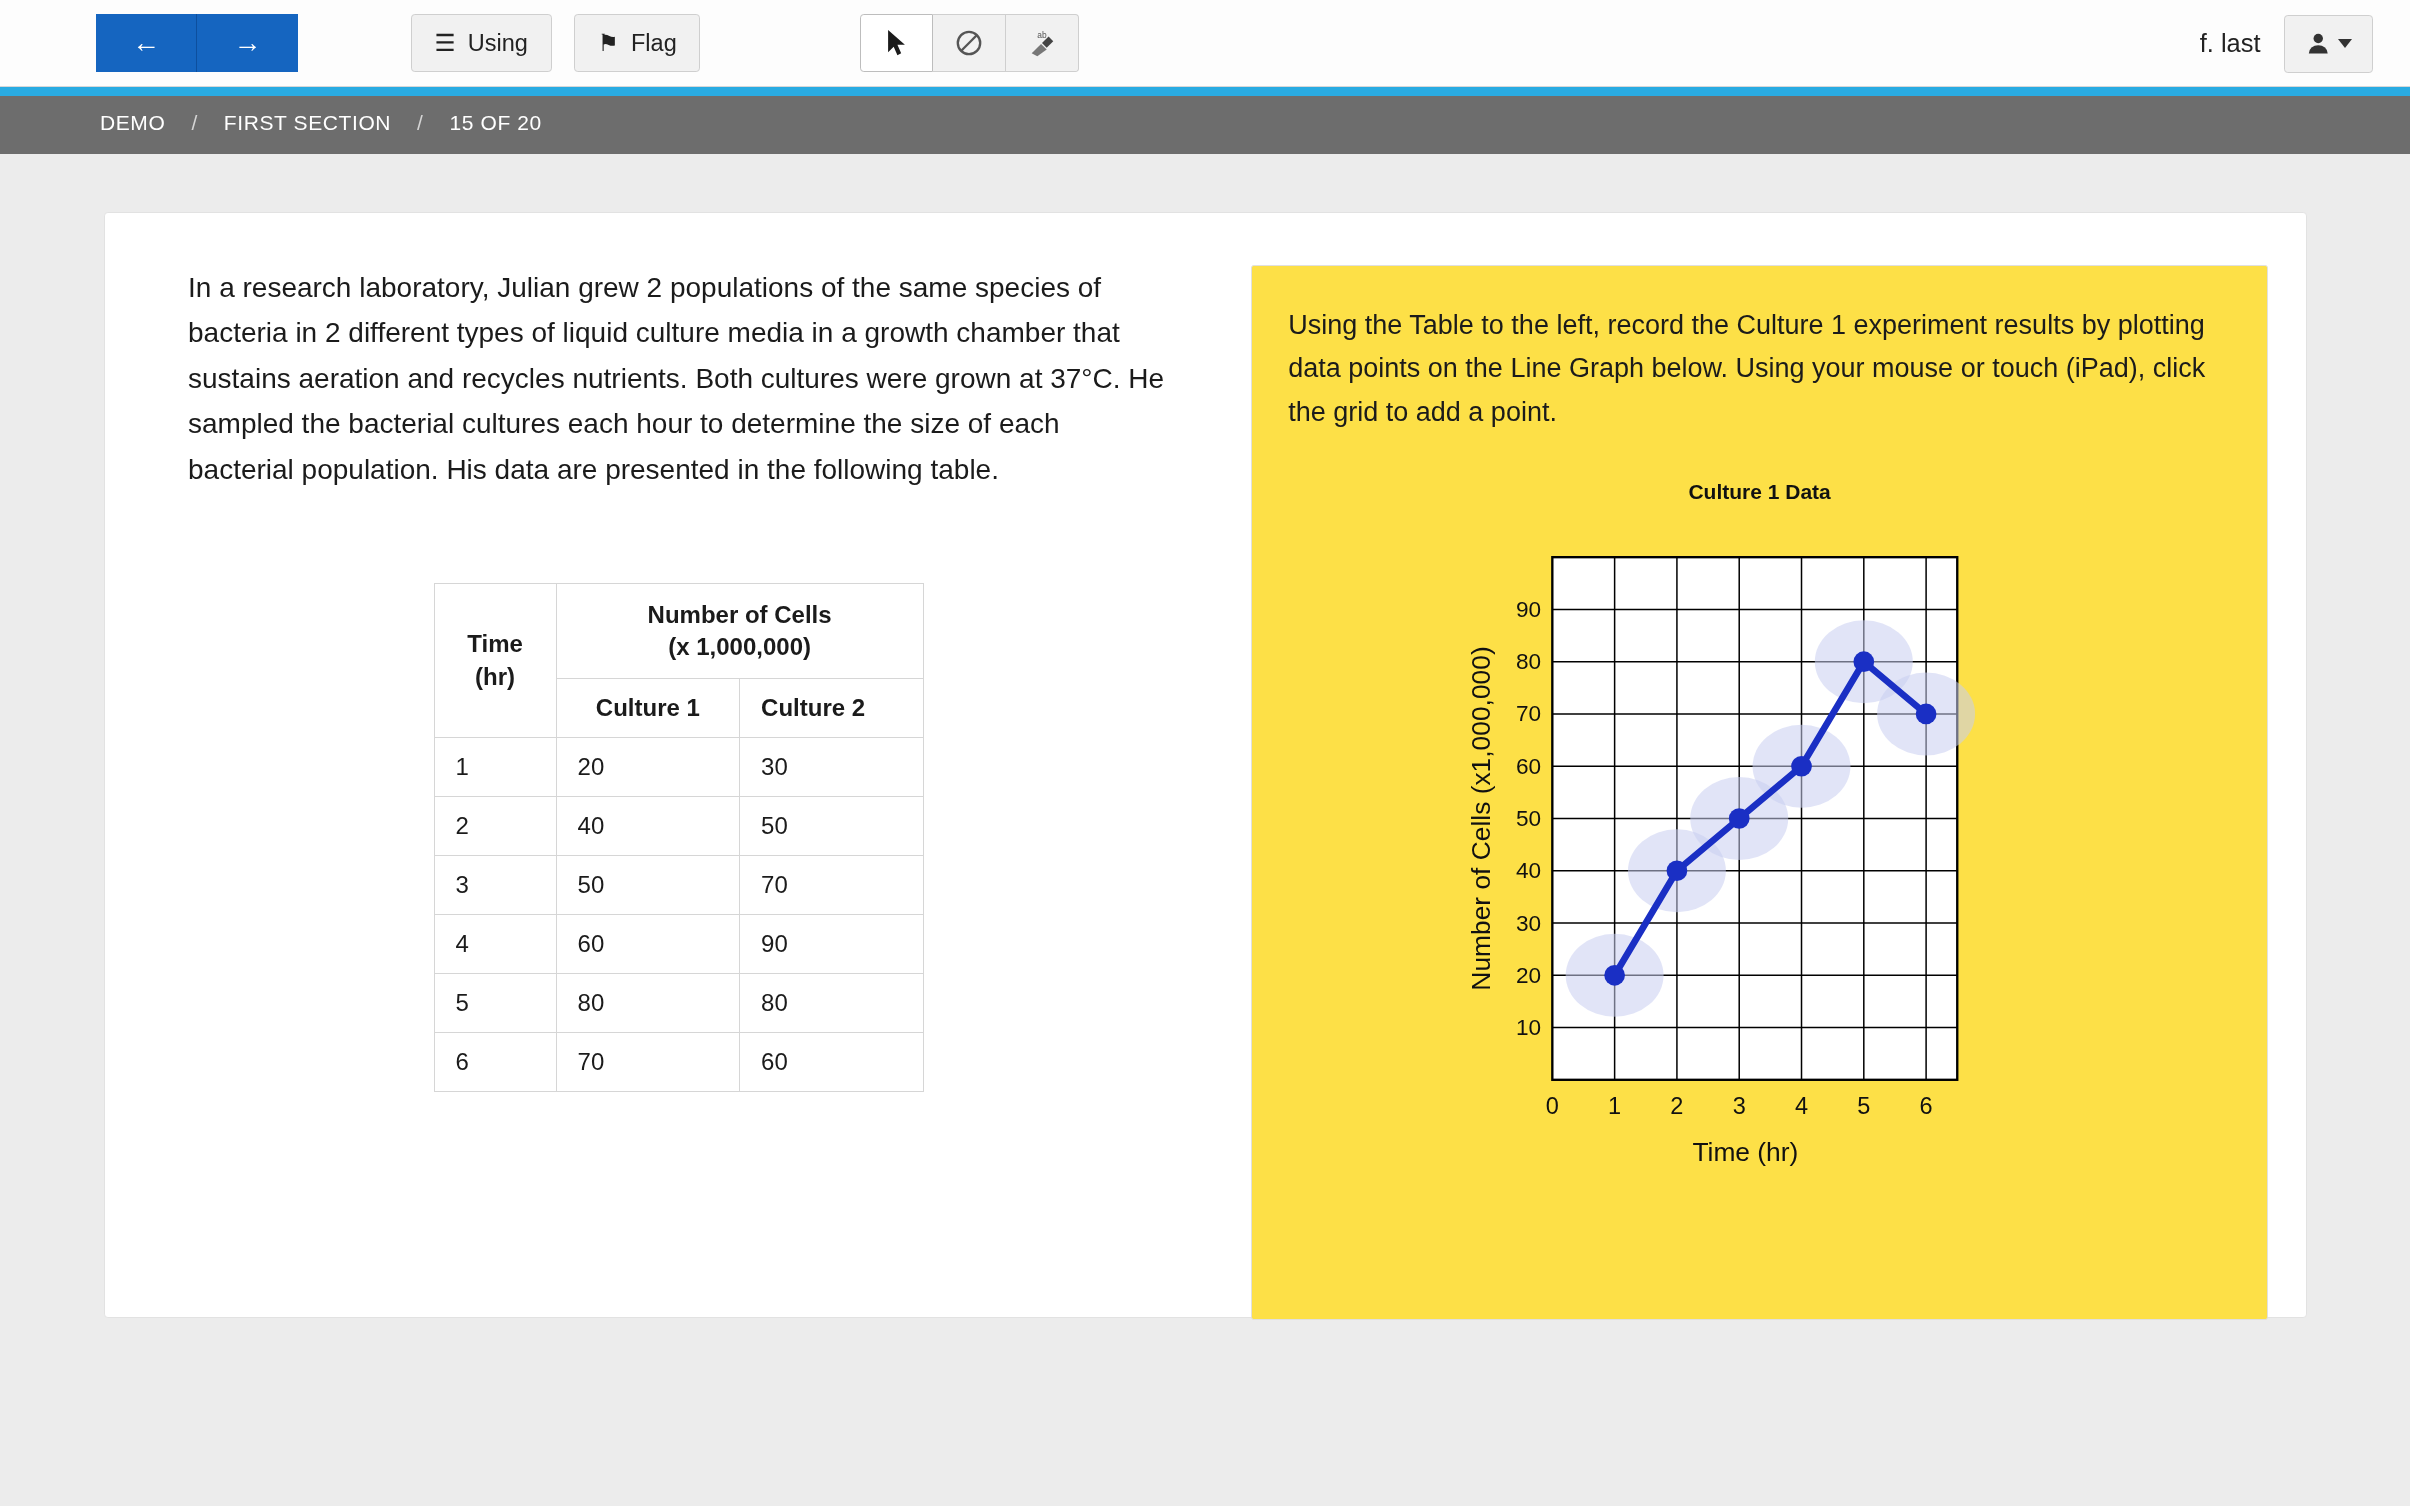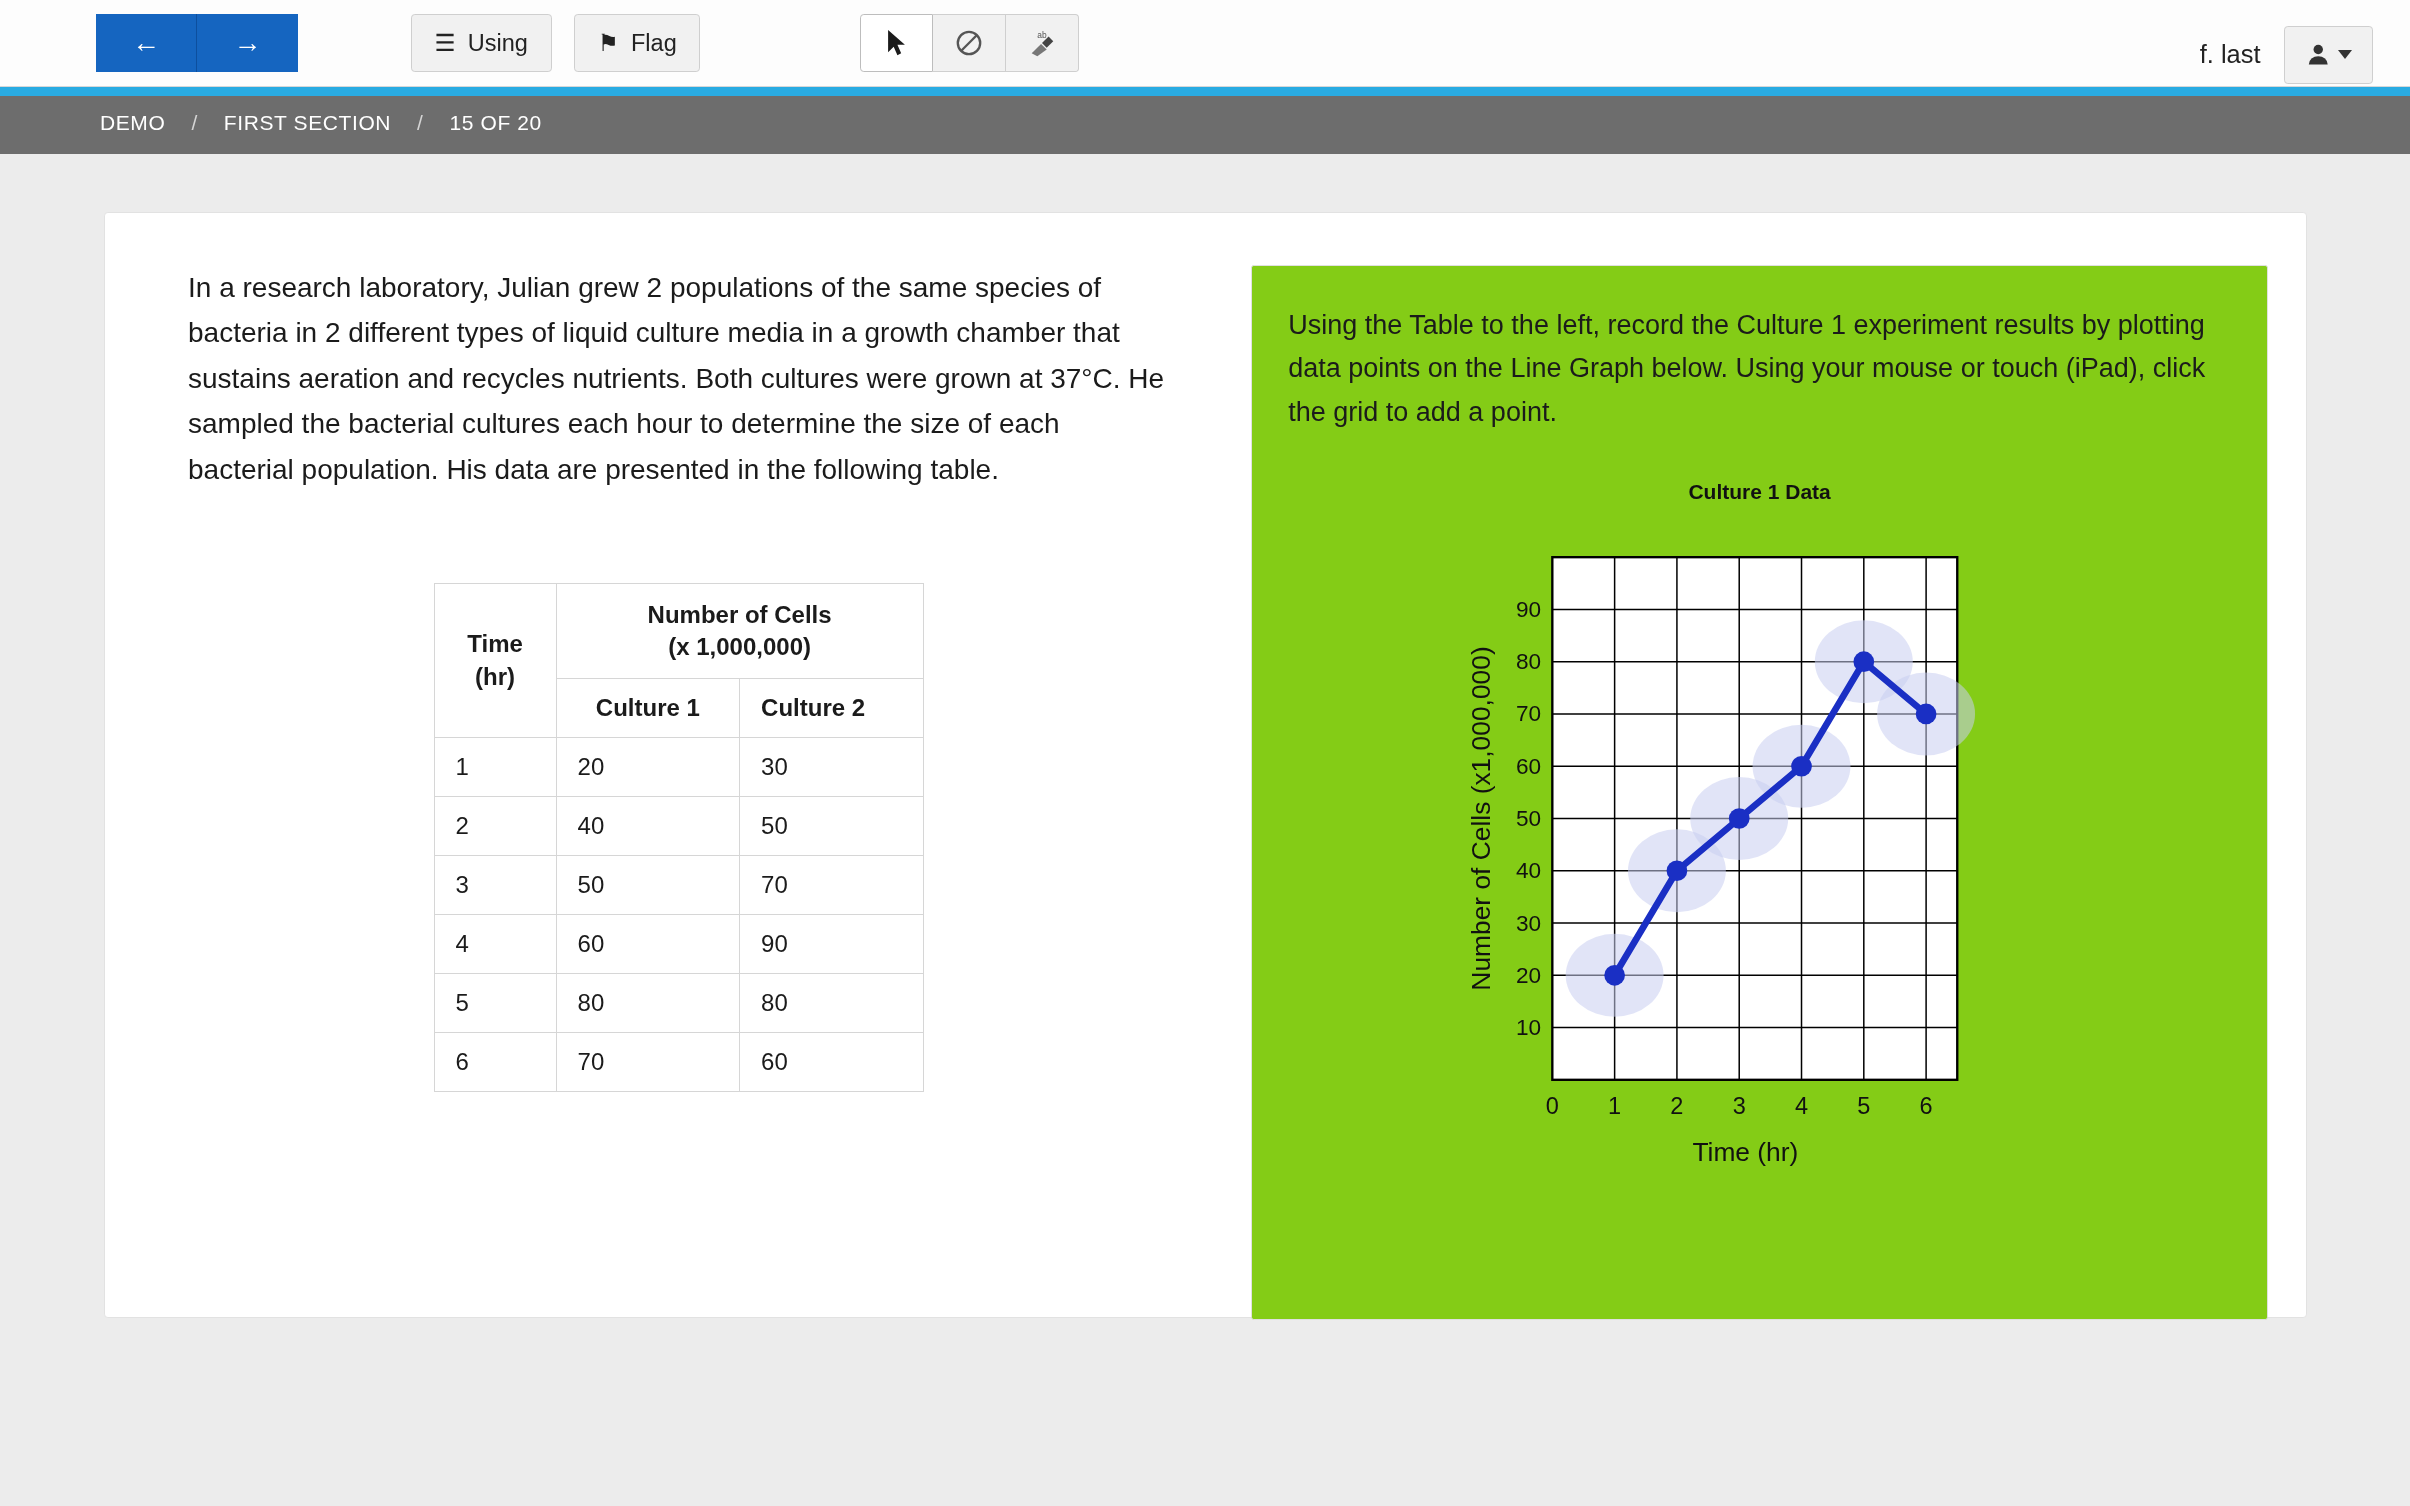"f. last" .user-area { top: 11px -> 0 }
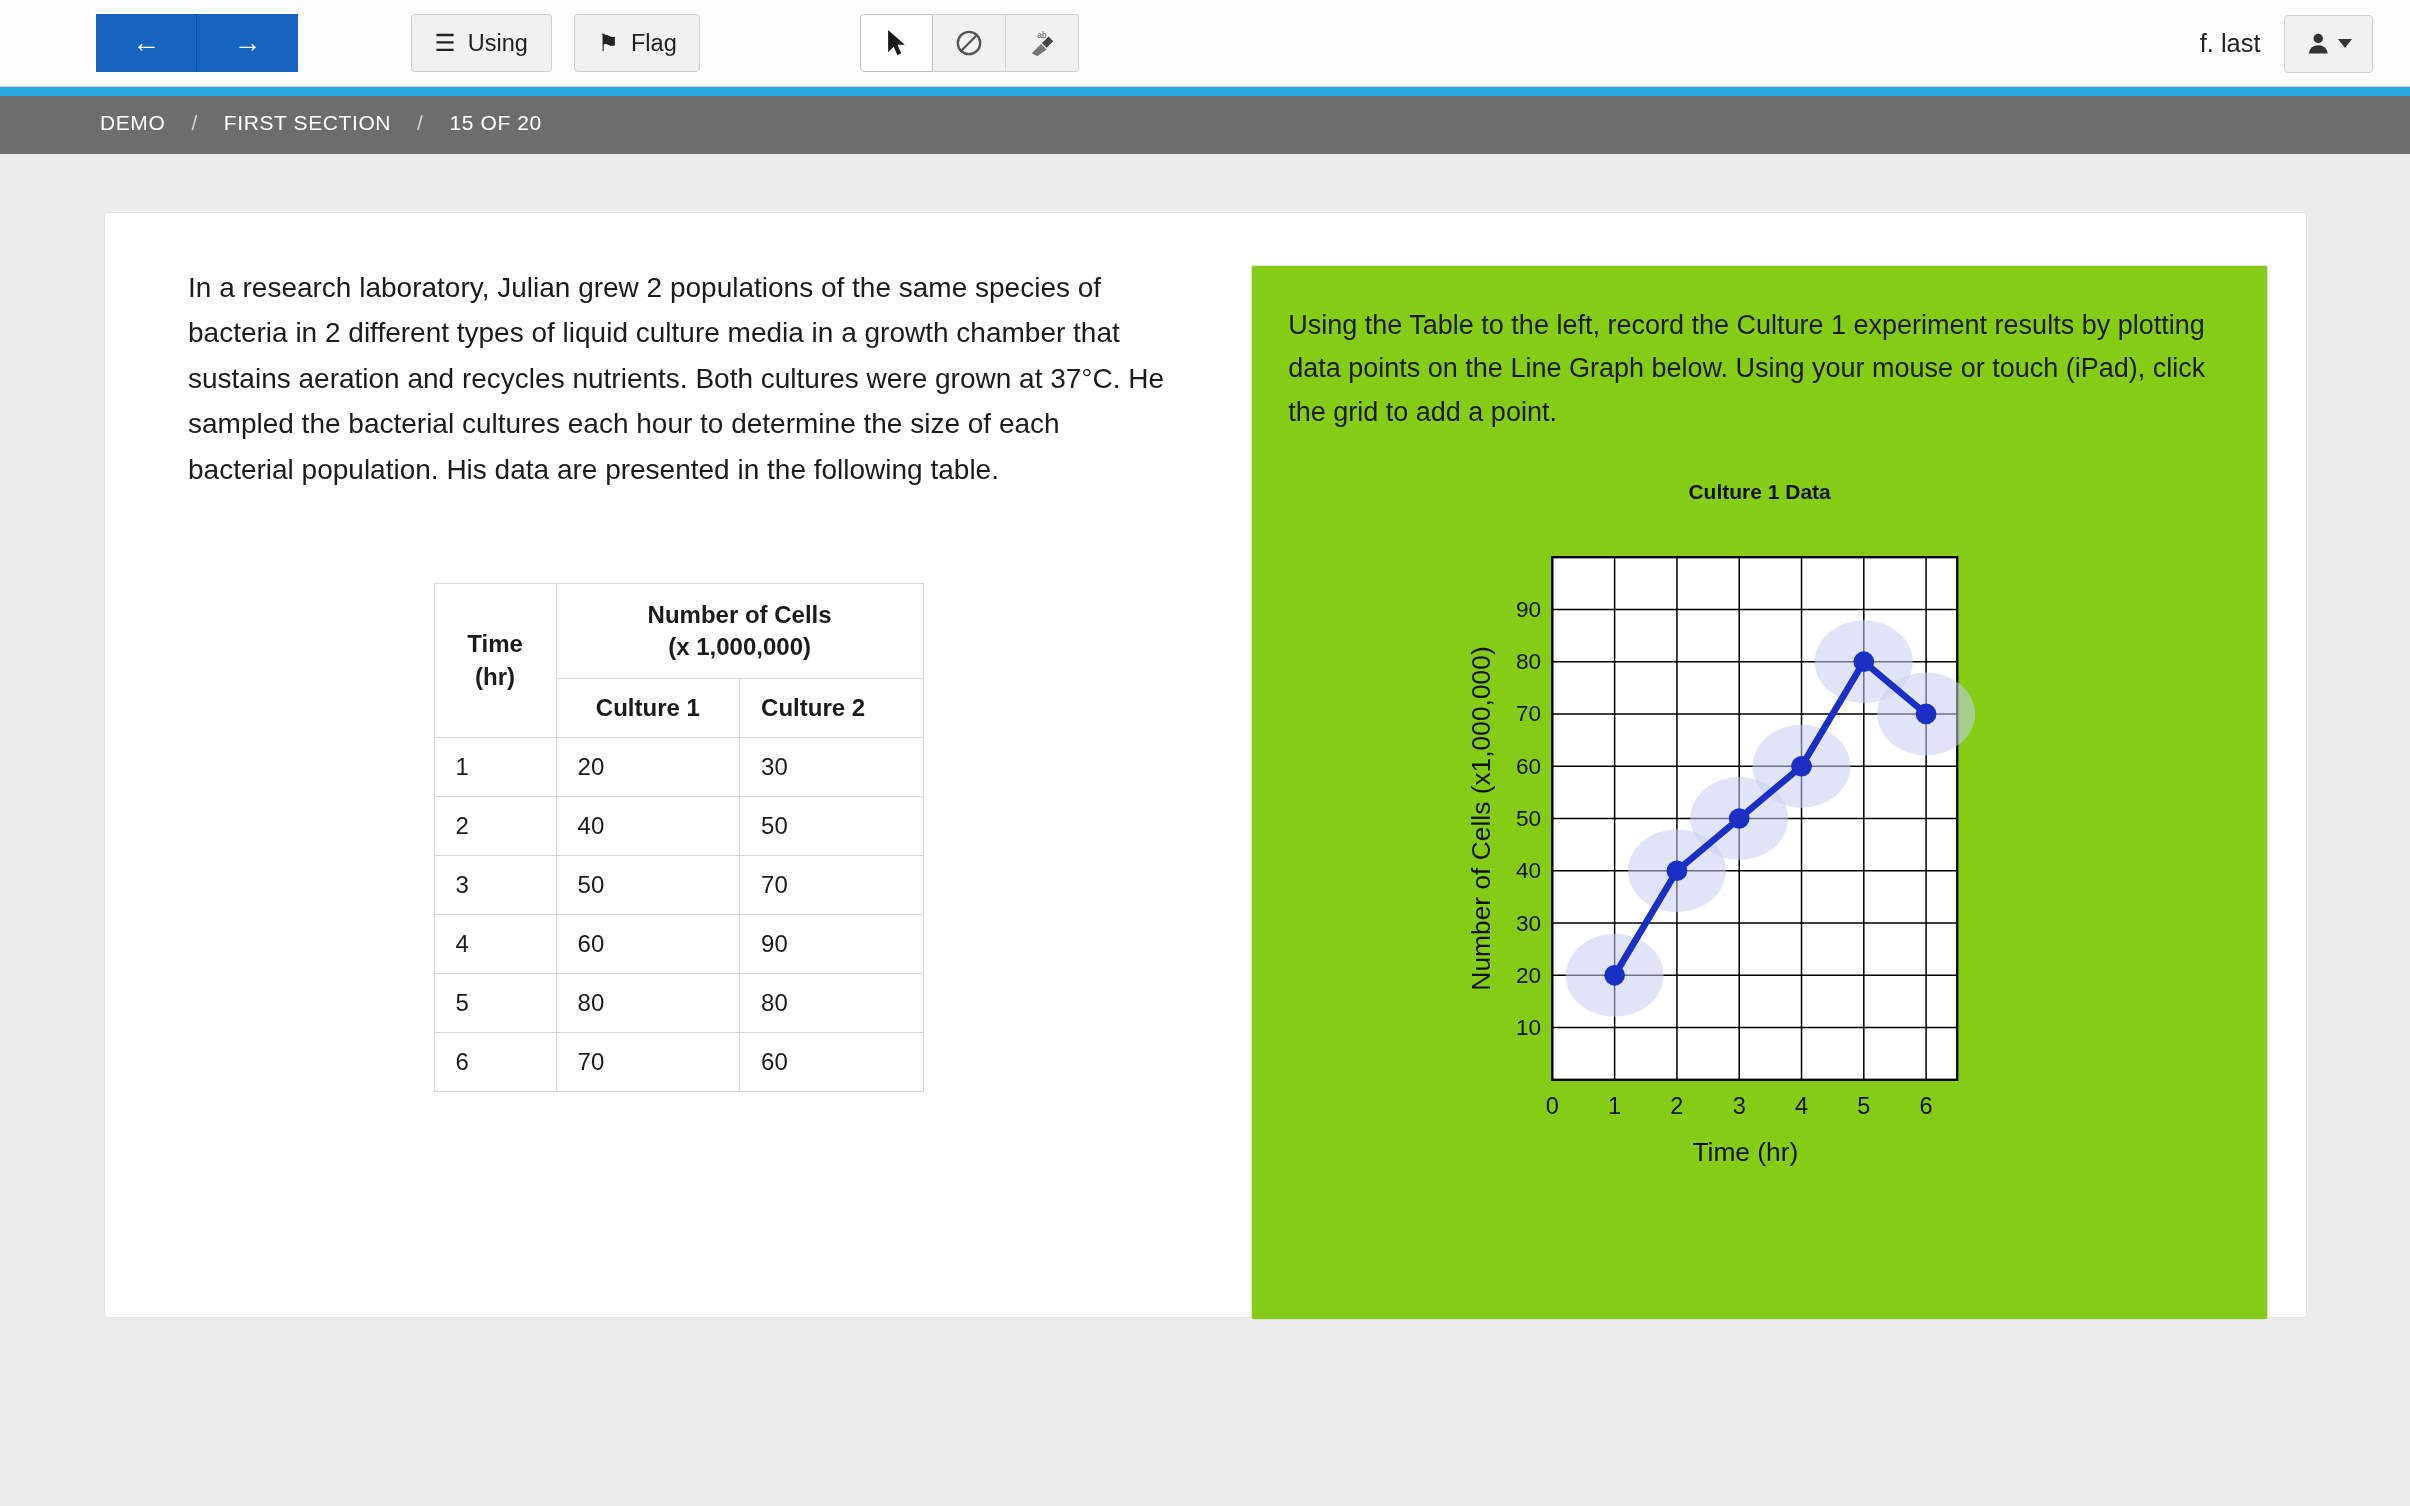"Using the Table to the" .right-col { background: #84cc16 -> #fde047 }
